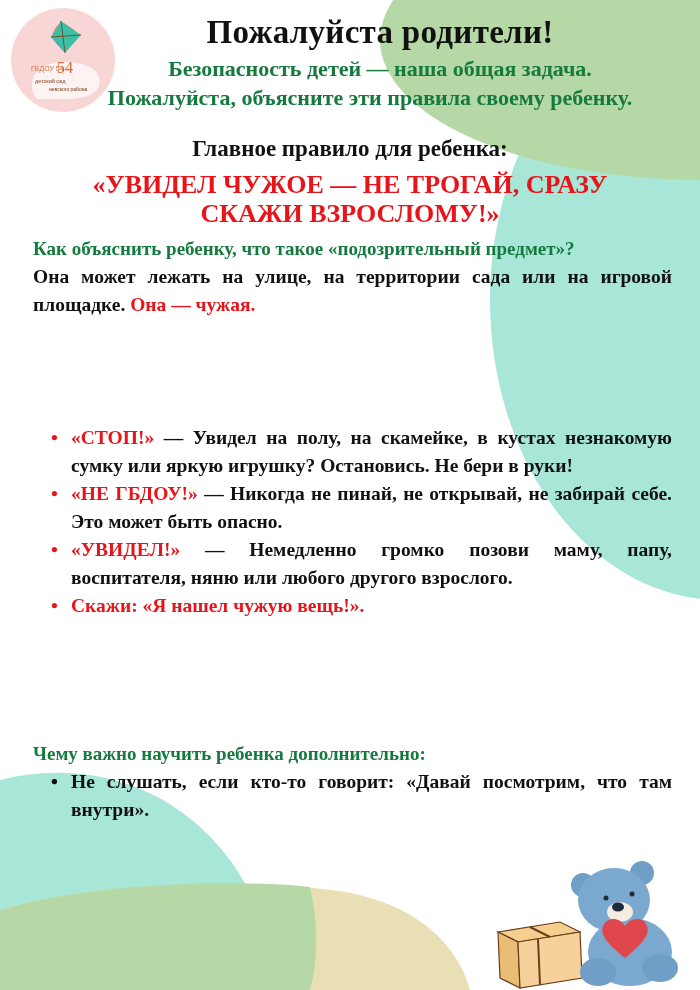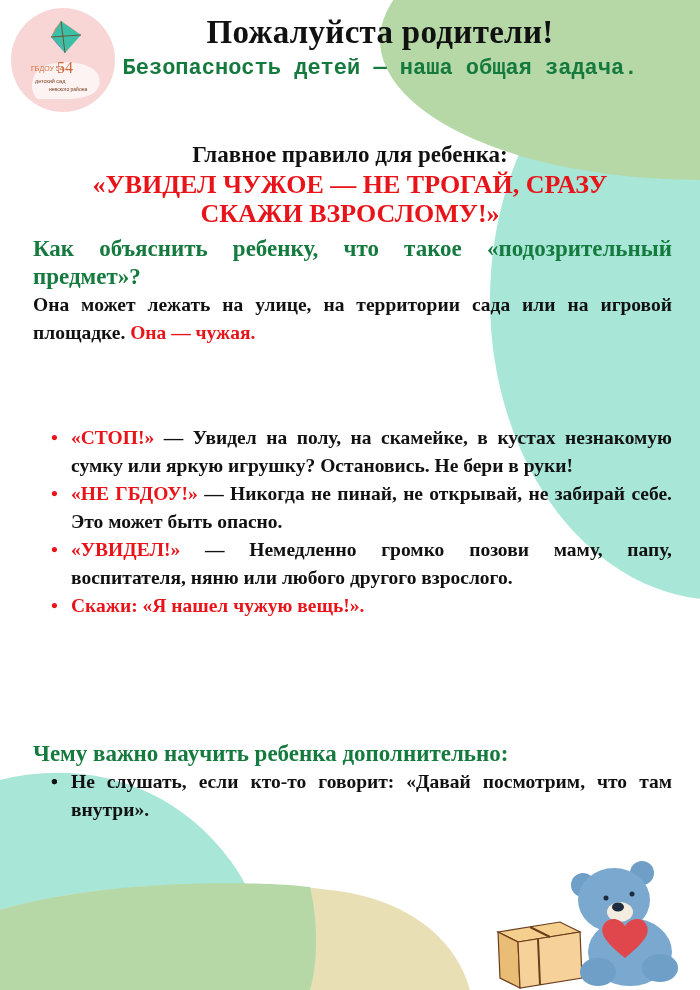"Безопасность детей — наша общая" .sub1 { font-family: Liberation Mono, monospace -> none }
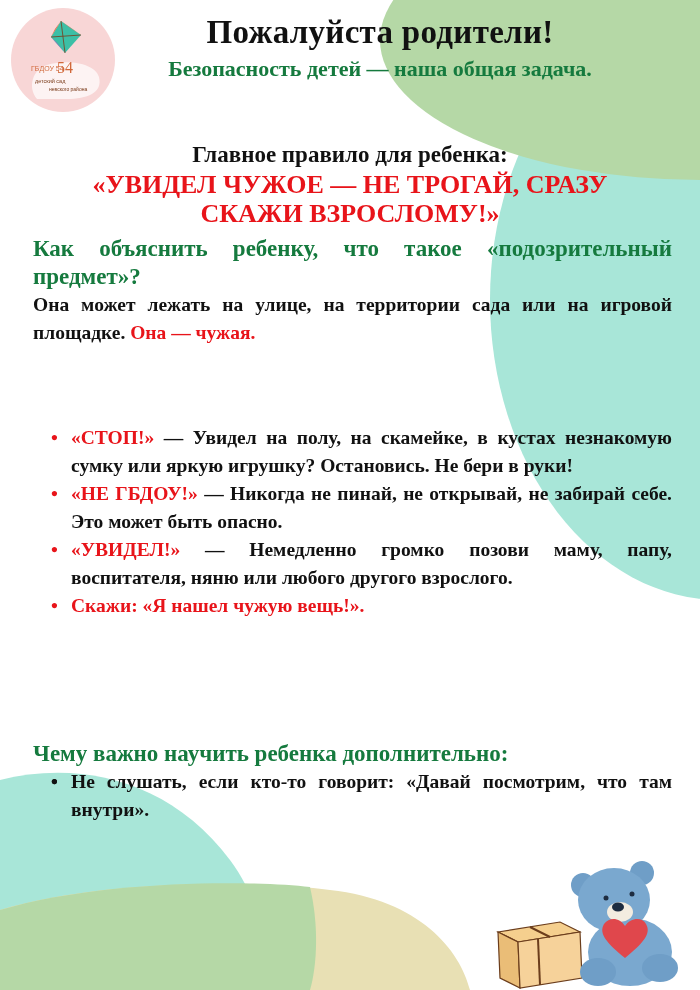"Пожалуйста, объясните эти правила своему" div.sub { html: none -> <div>Пожалуйста, объясните эти правила своему ребенку.</div> }
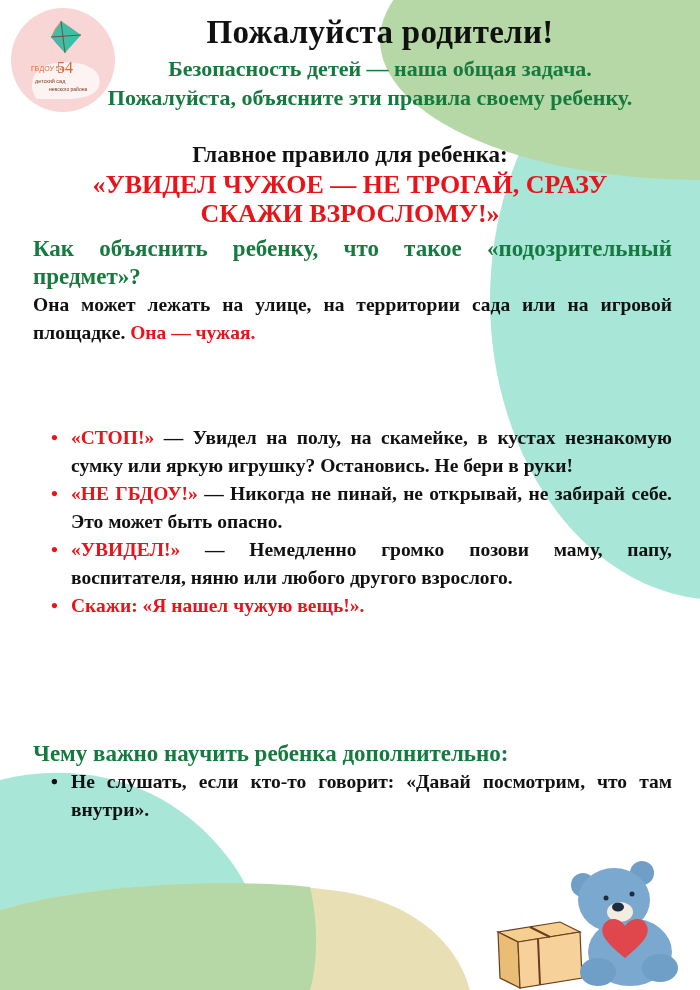"Главное правило для ребенка:" .rule-head { top: 142px -> 136px }
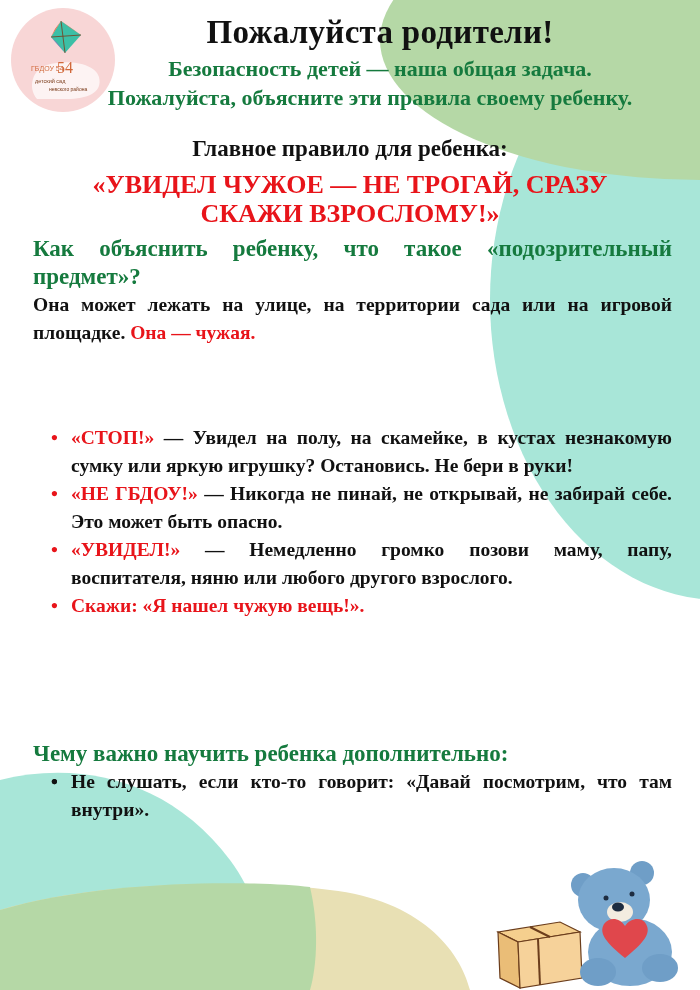"Как объяснить ребенку, что такое" .h { font-size: 23px -> 19px }
